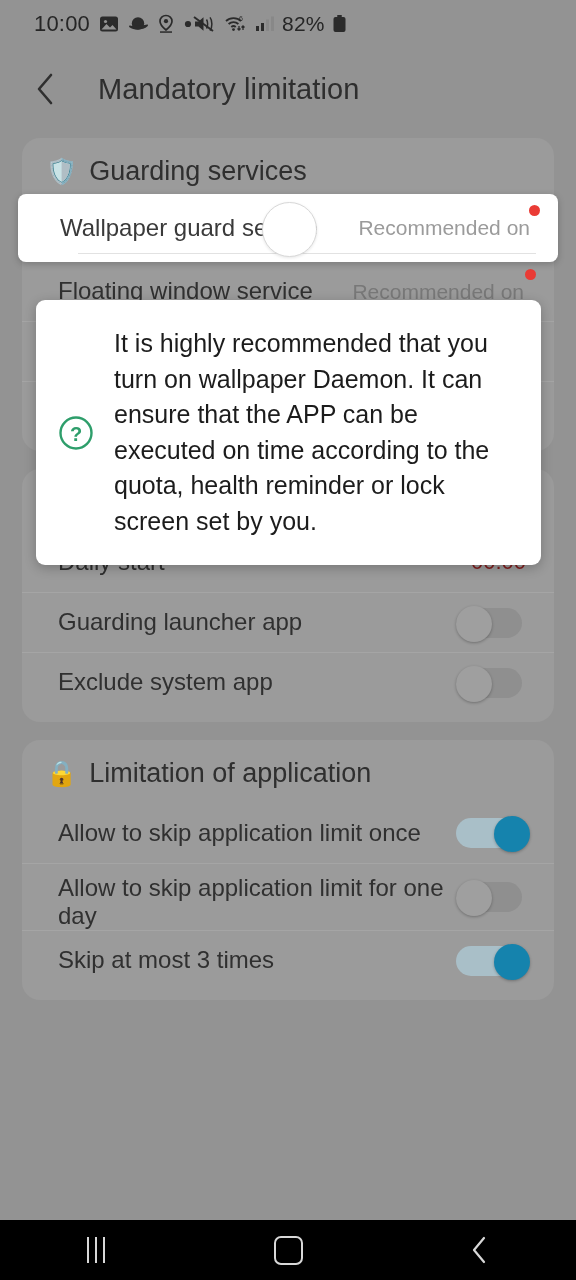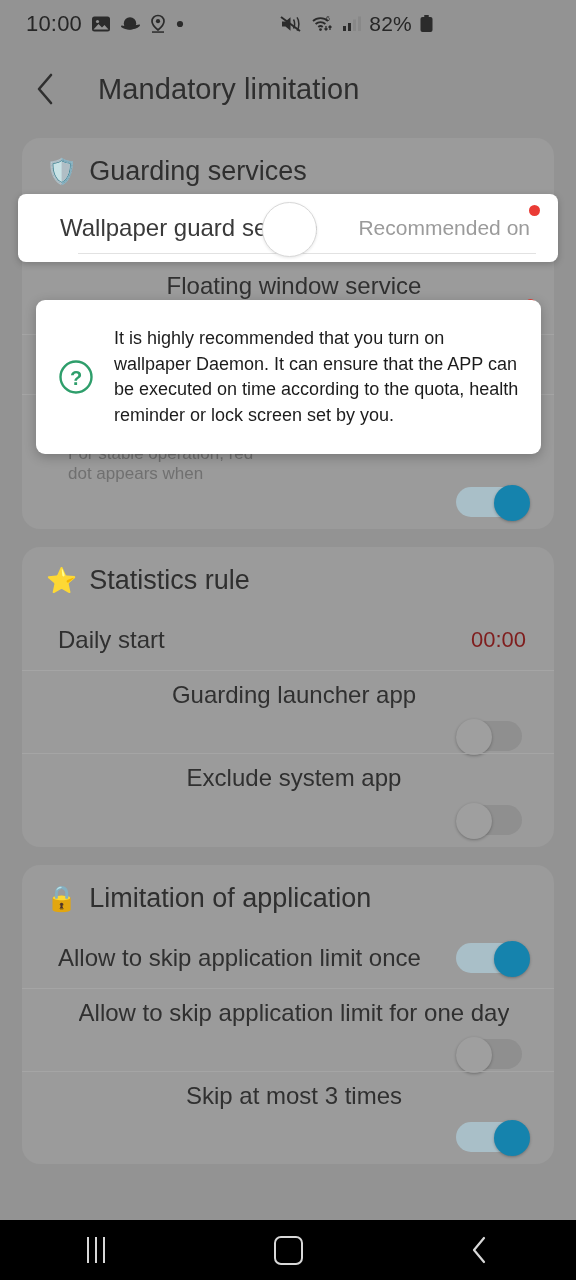"10:00" #statusbar { justify-content: space-between -> flex-start; left: 0 -> 8px }
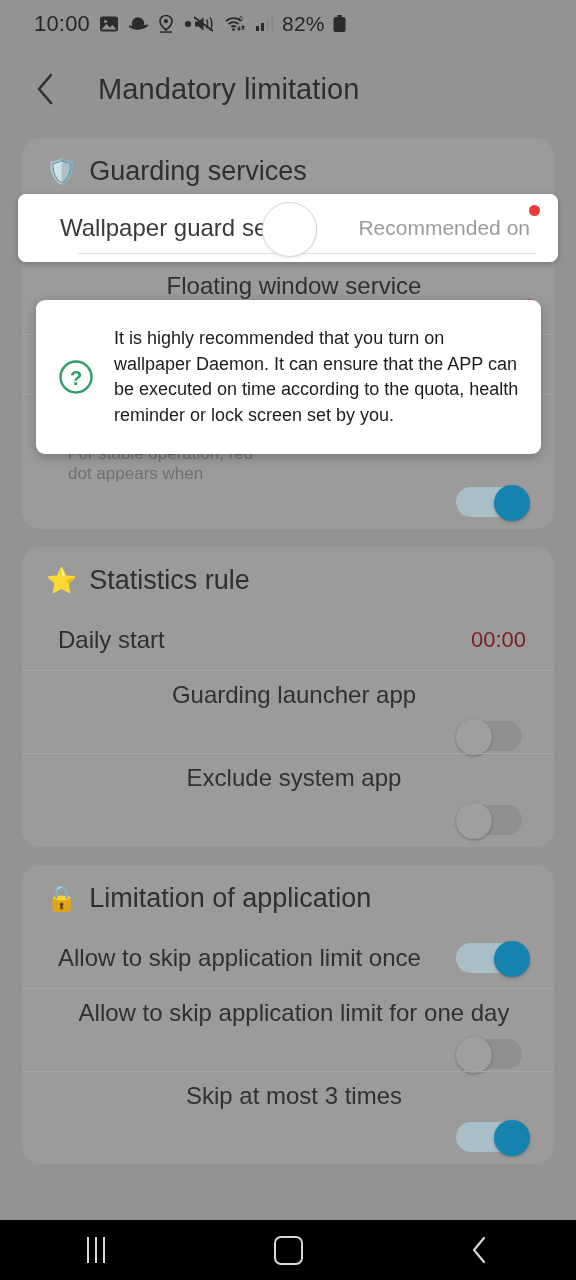"Floating window service" .row + .row { flex-direction: column -> none }
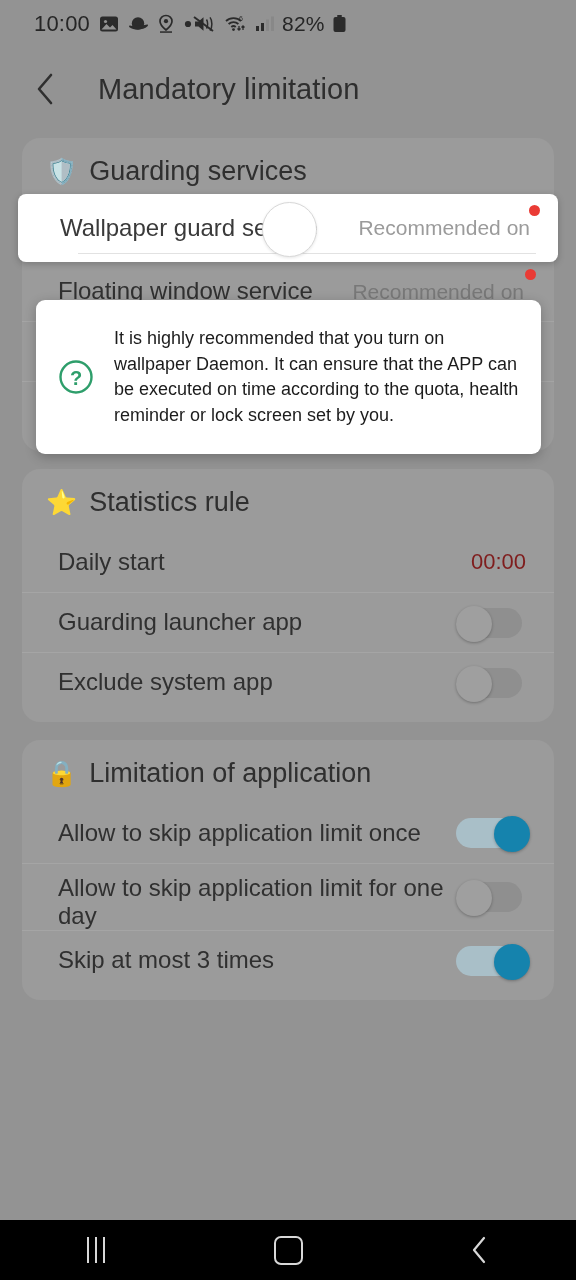"It is highly recommended that" #tooltip-text { font-size: 18px -> 25px }
